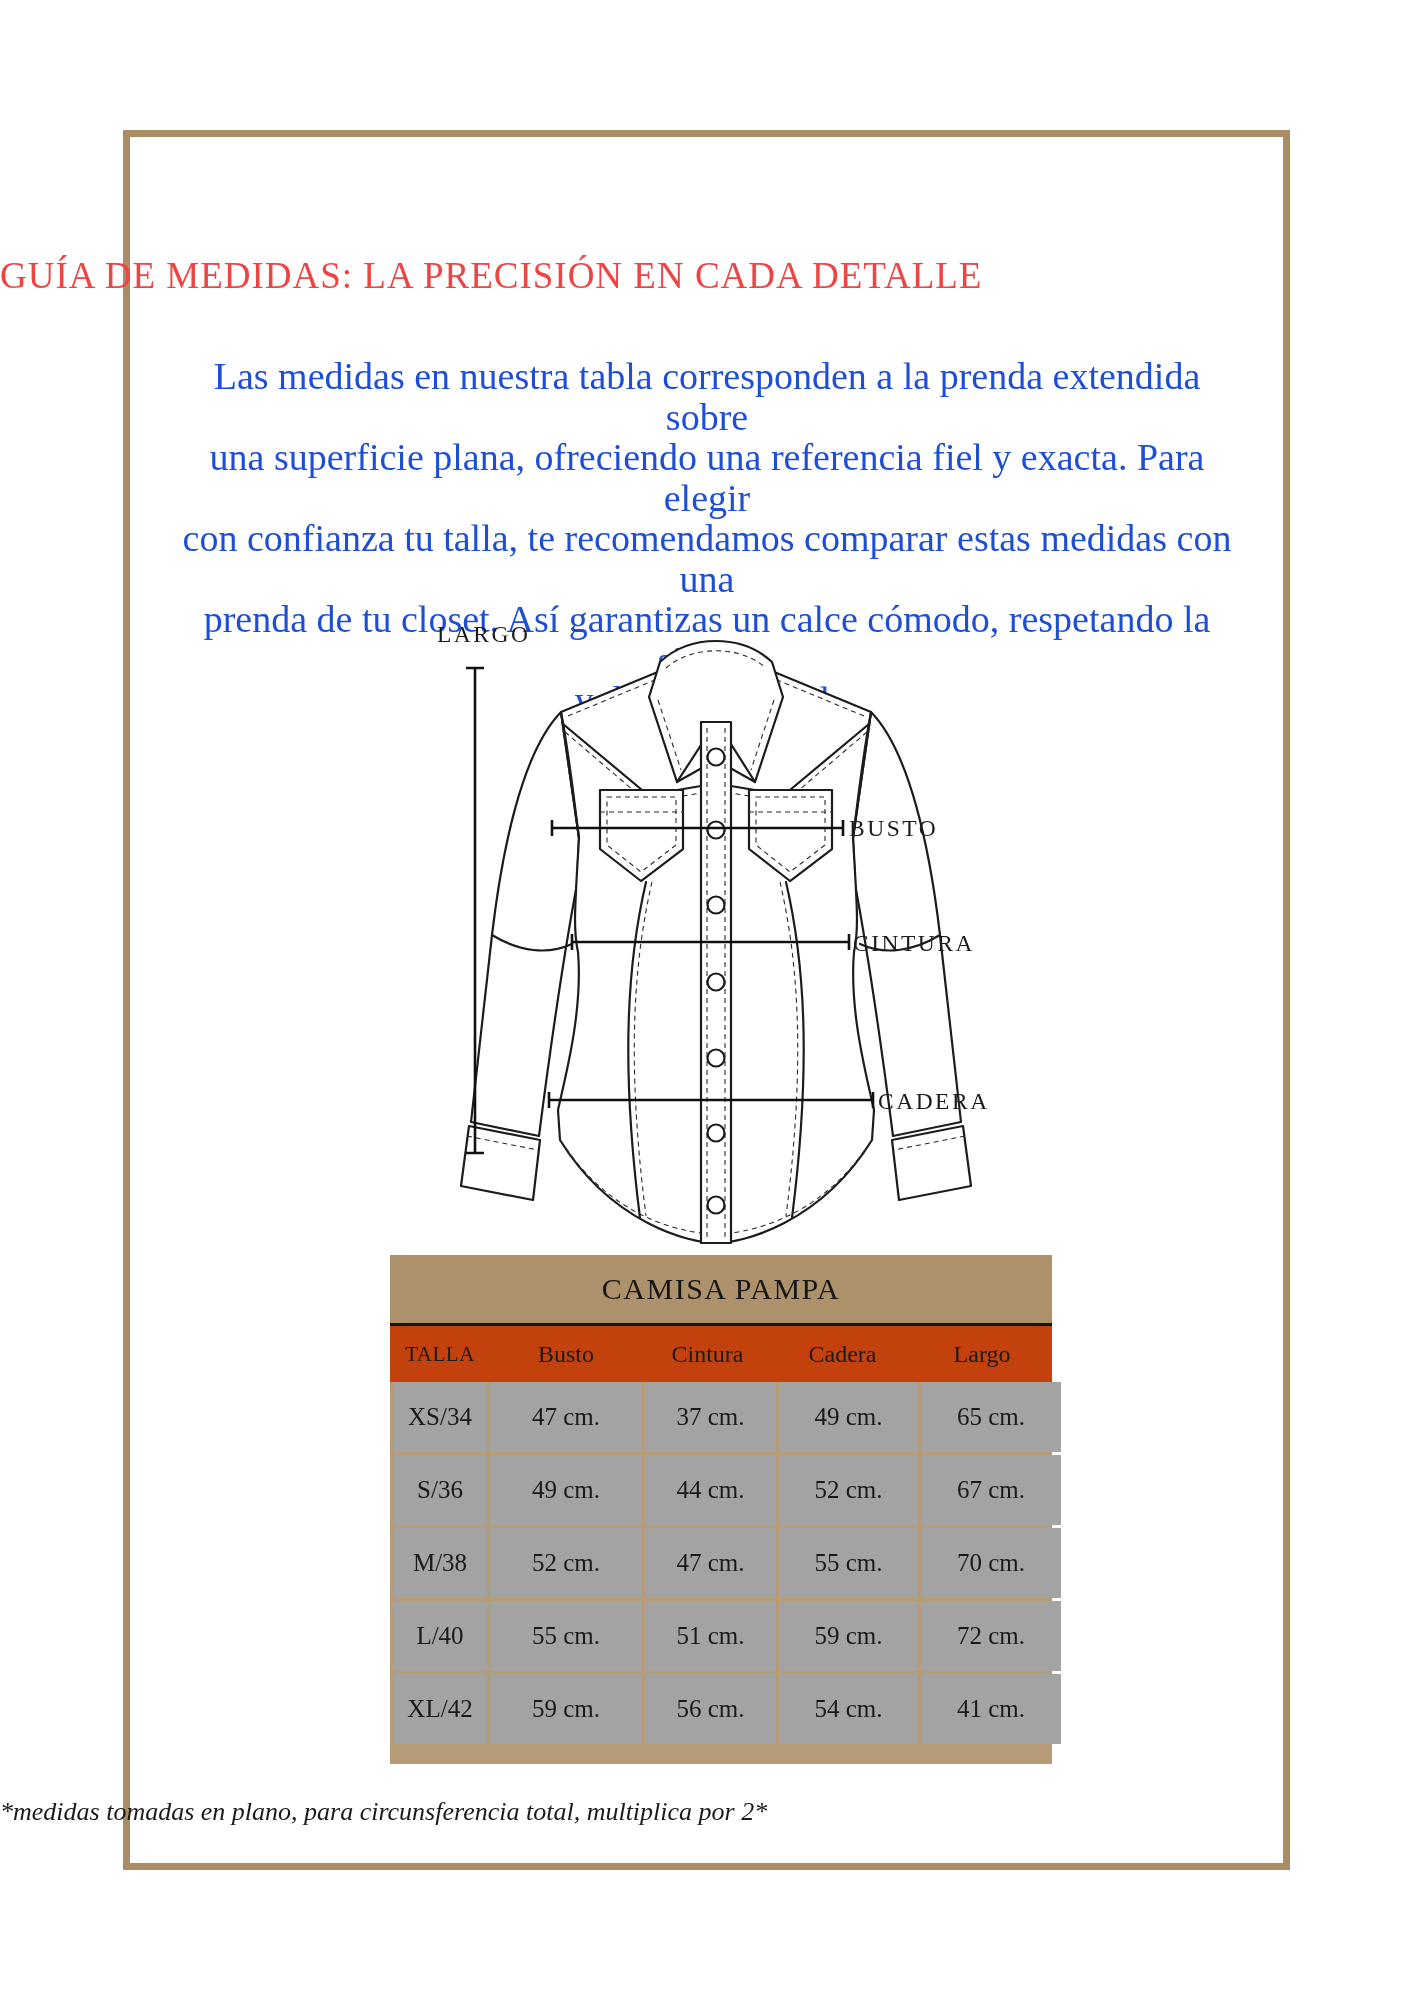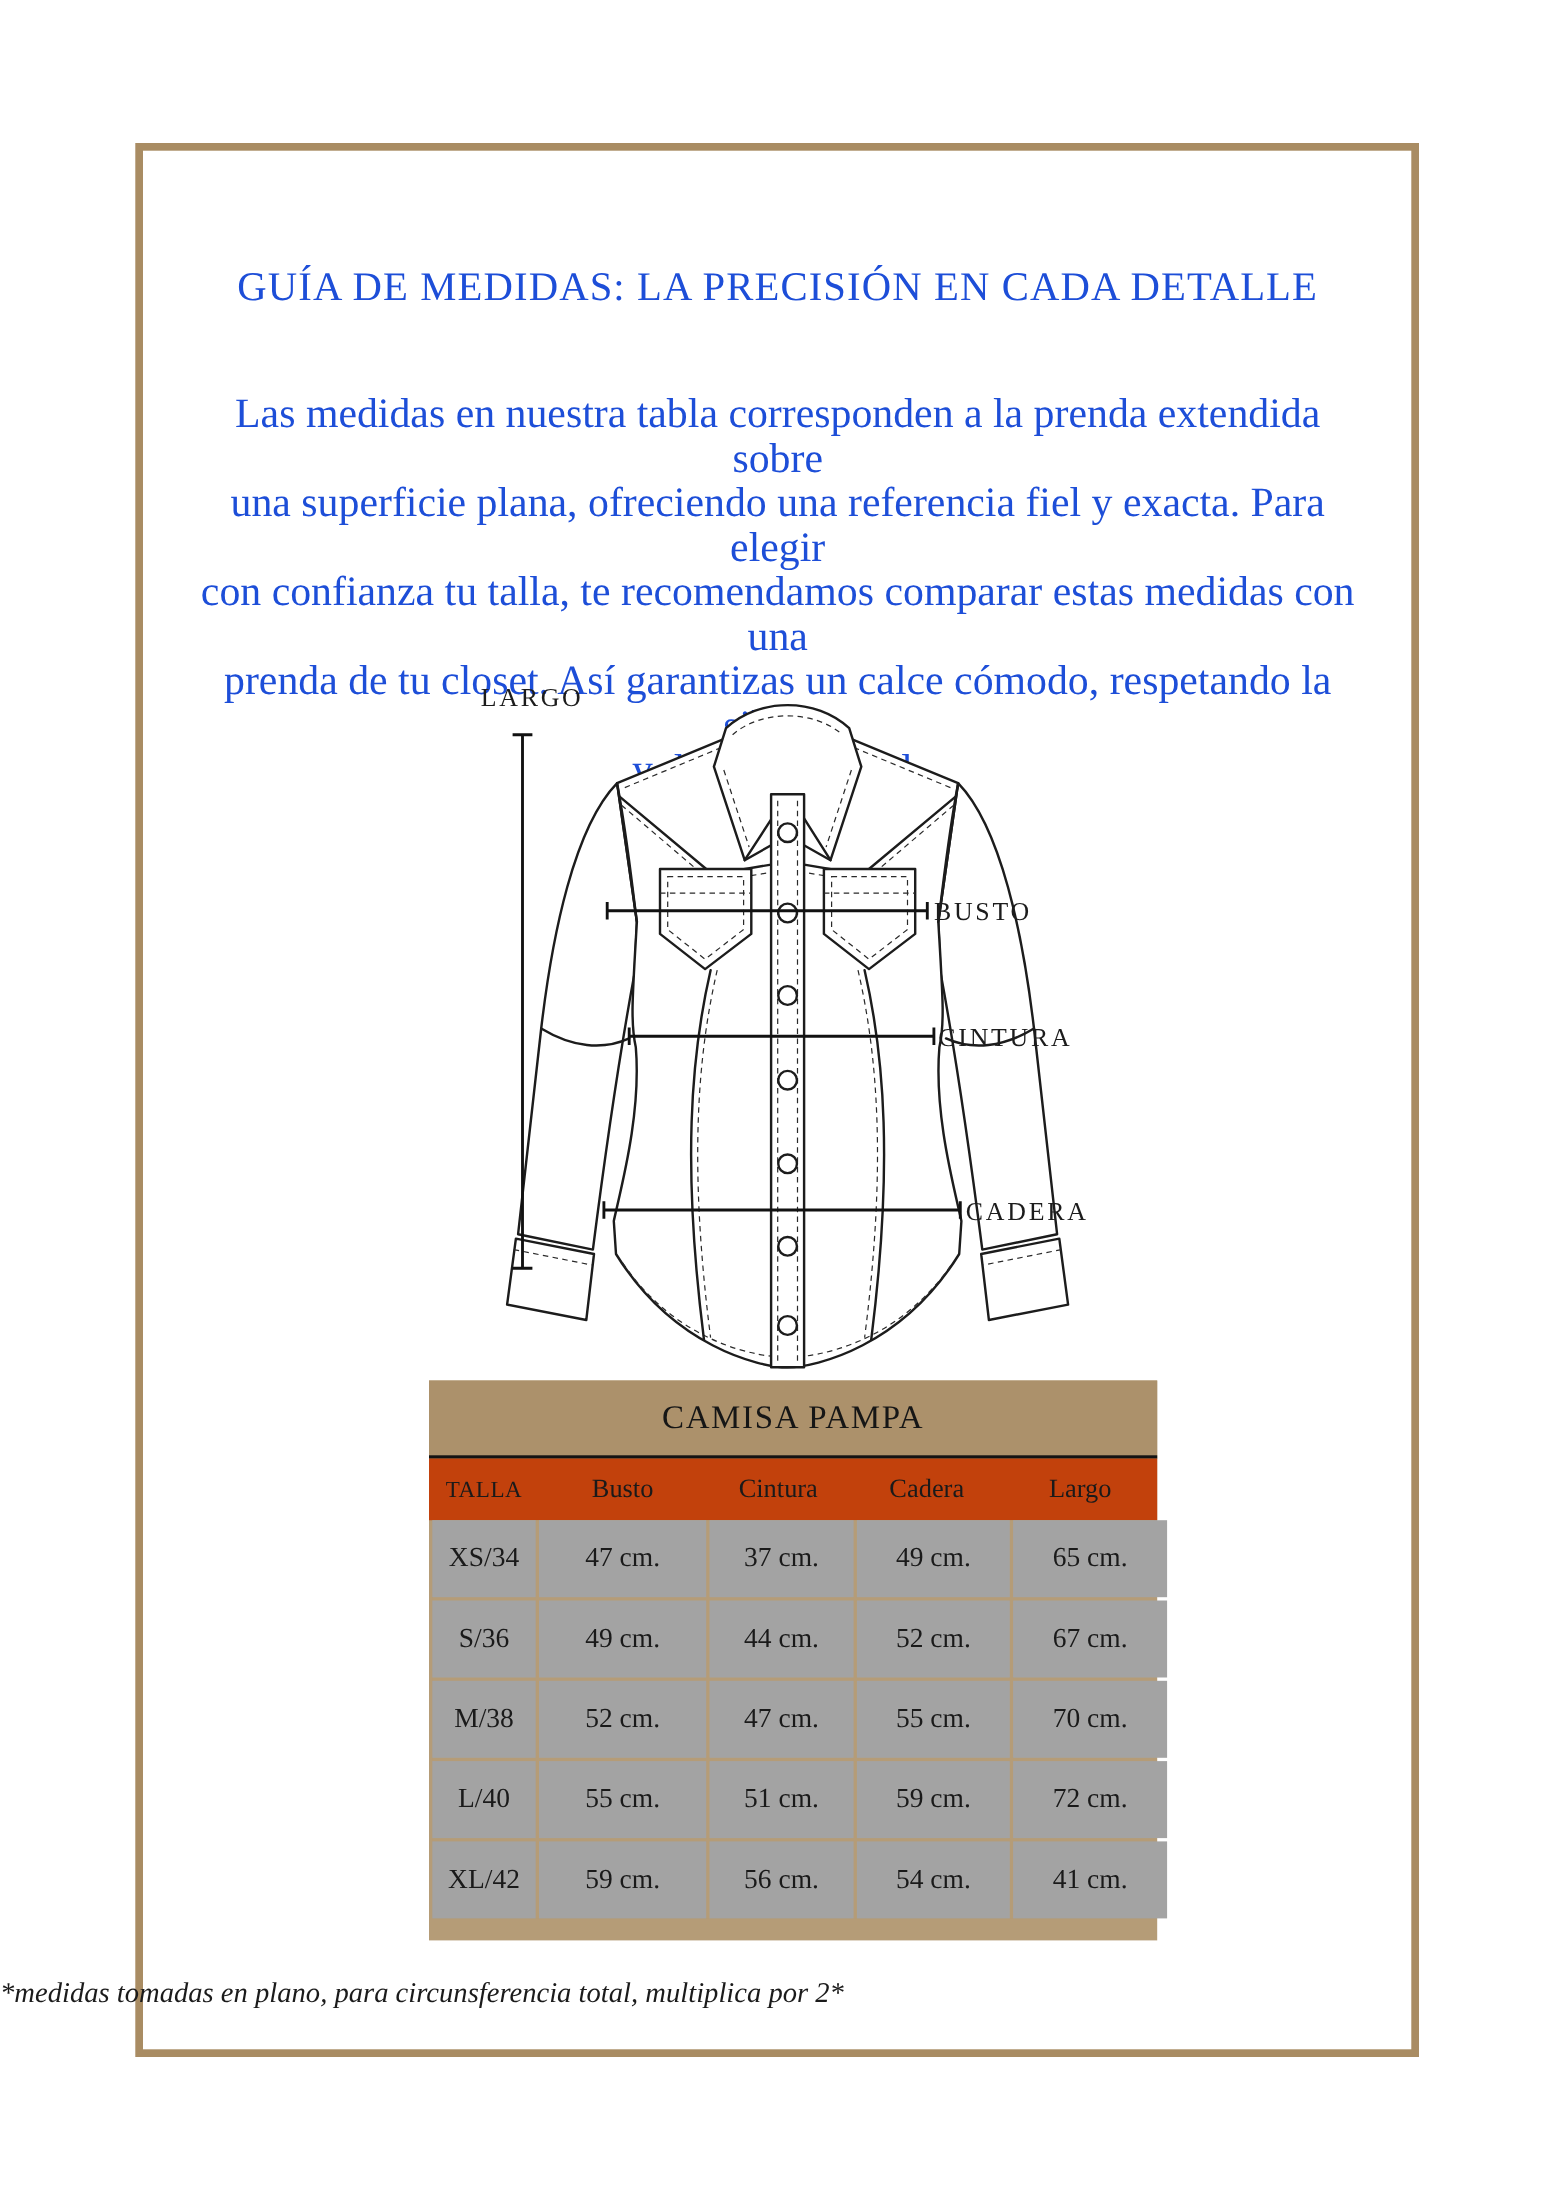"GUÍA DE MEDIDAS: LA PRECISIÓN" .title { color: #1d4ed8 -> #ef4444; text-align: center -> left; top: 240px -> 254px }
